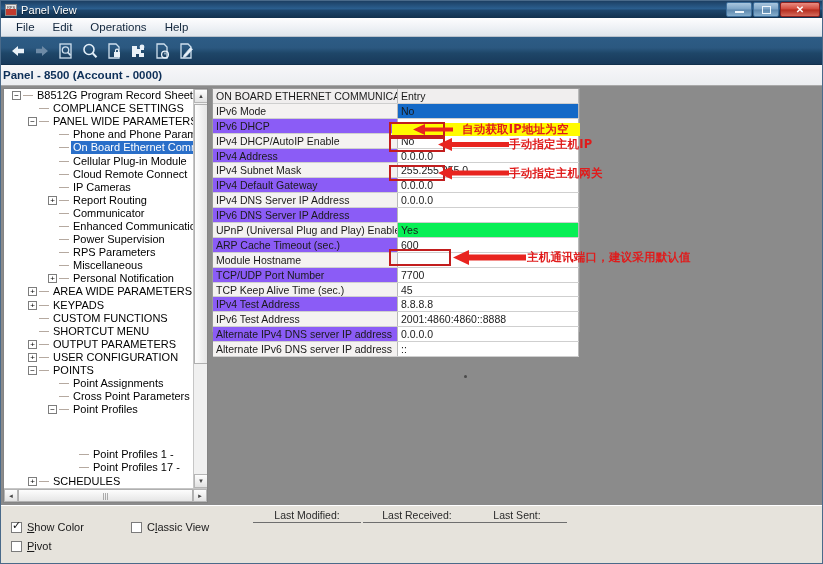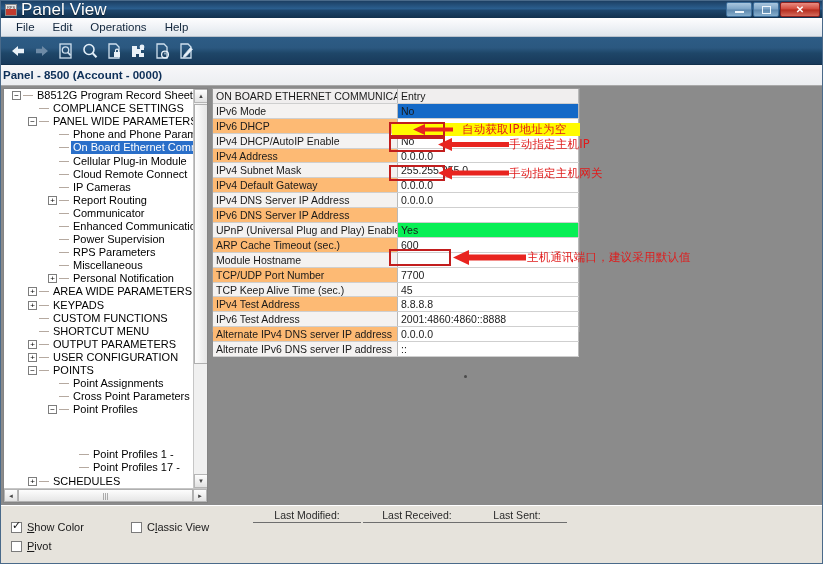"Panel View" .tb-title { font-size: 17px -> 11px }
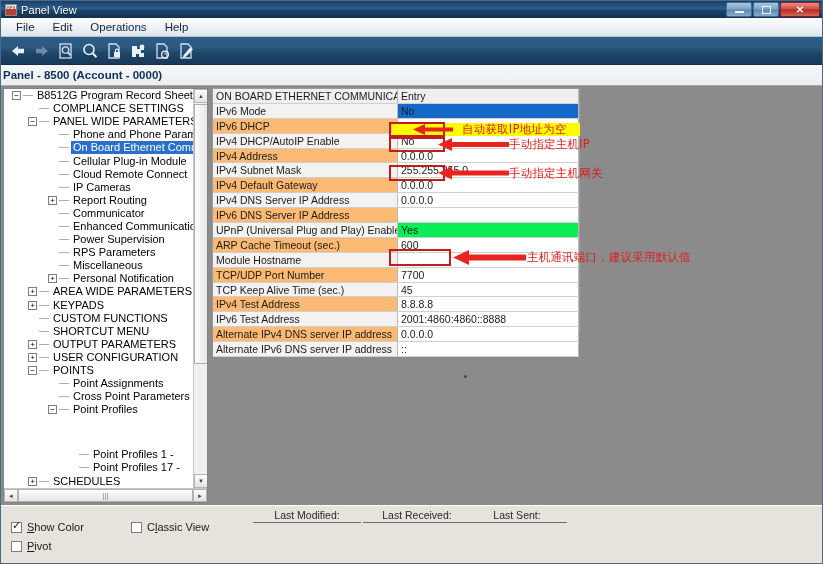"IPv6 DHCP" td.k.alt { background: #fdba74 -> #8b5cf6 }
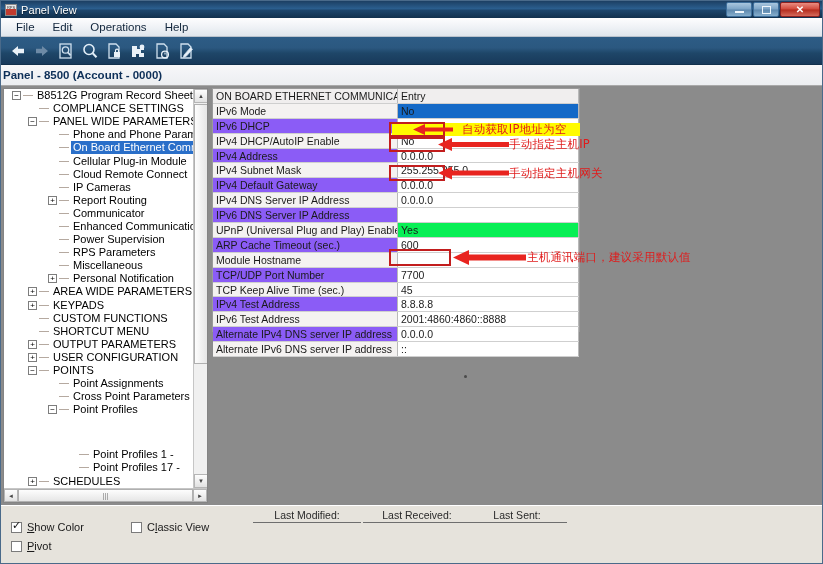"自动获取IP地址为空" .cn { font-weight: normal -> bold }
